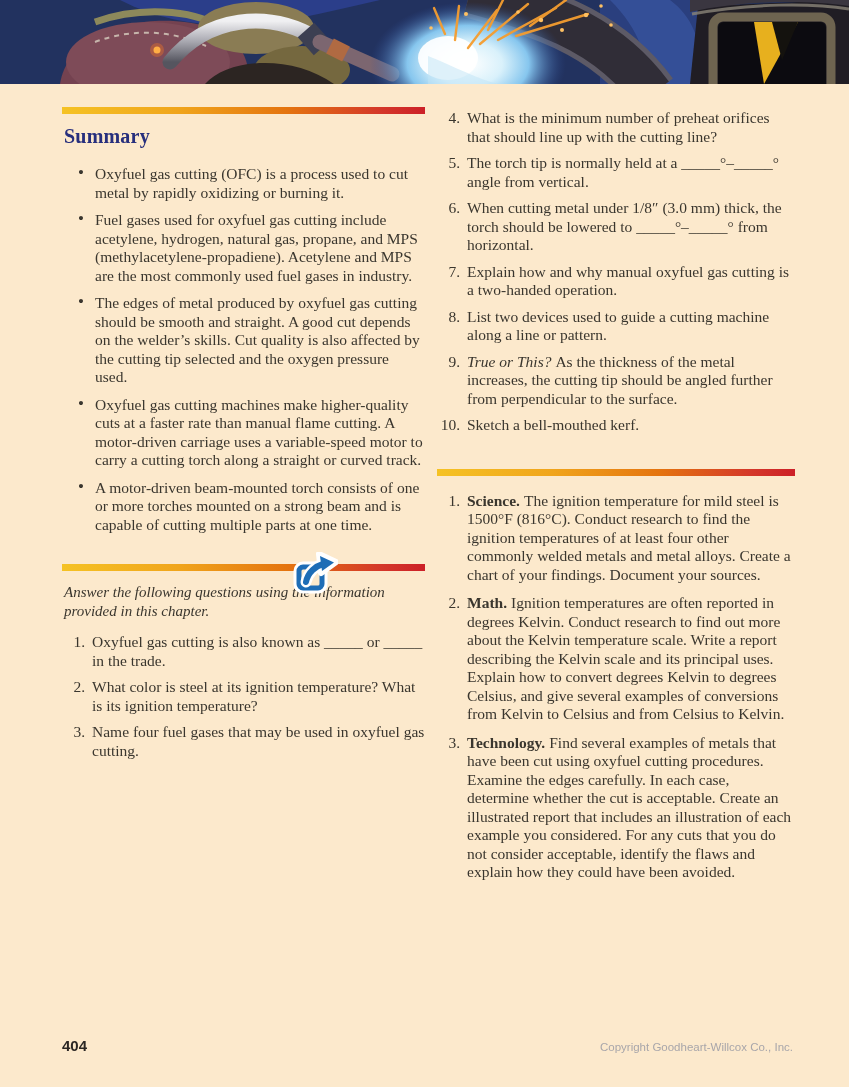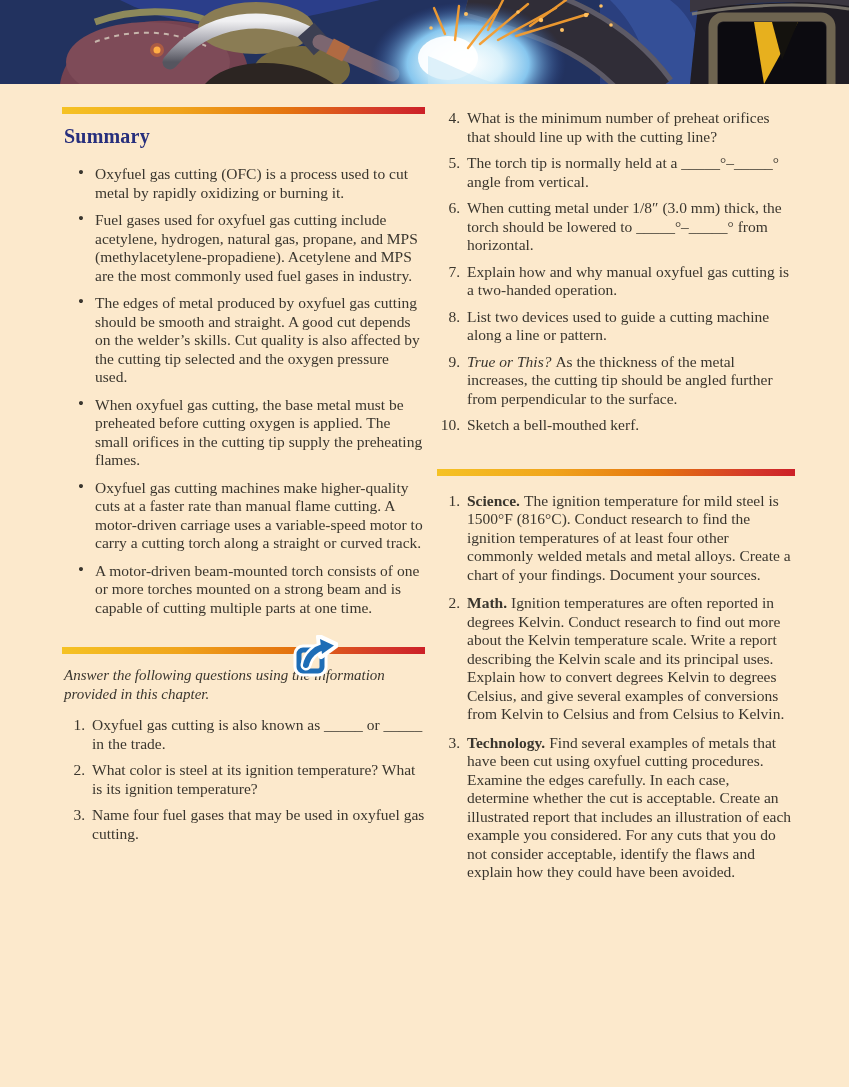"When oxyfuel gas cutting, the" li { html: <li>When oxyfuel gas cutting, the base metal must be preheated before cutting oxygen is applied. The small orifices in the cutting tip supply the preheating flames.</li> -> none }
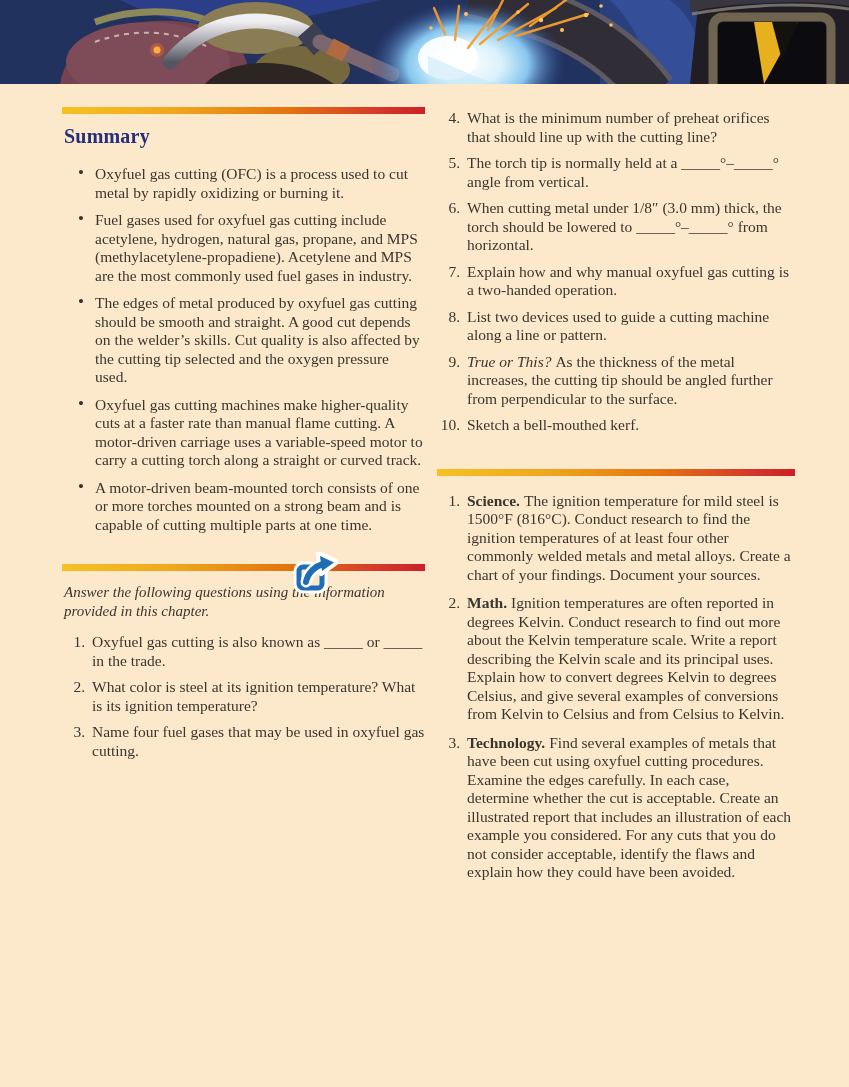"404" div.footer { html: none -> <div> <span>404</span> <span>Copyright Goodheart-Willcox Co., Inc.</span> </div> }
